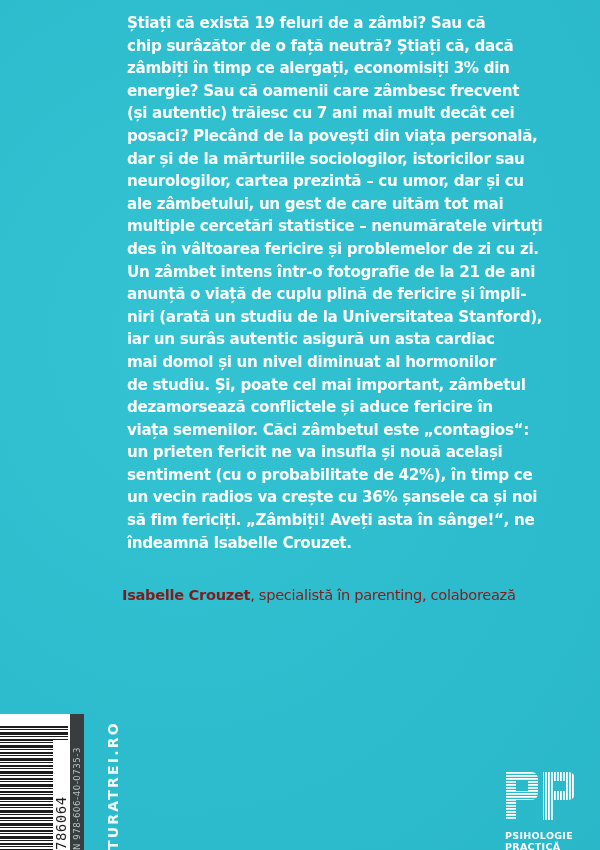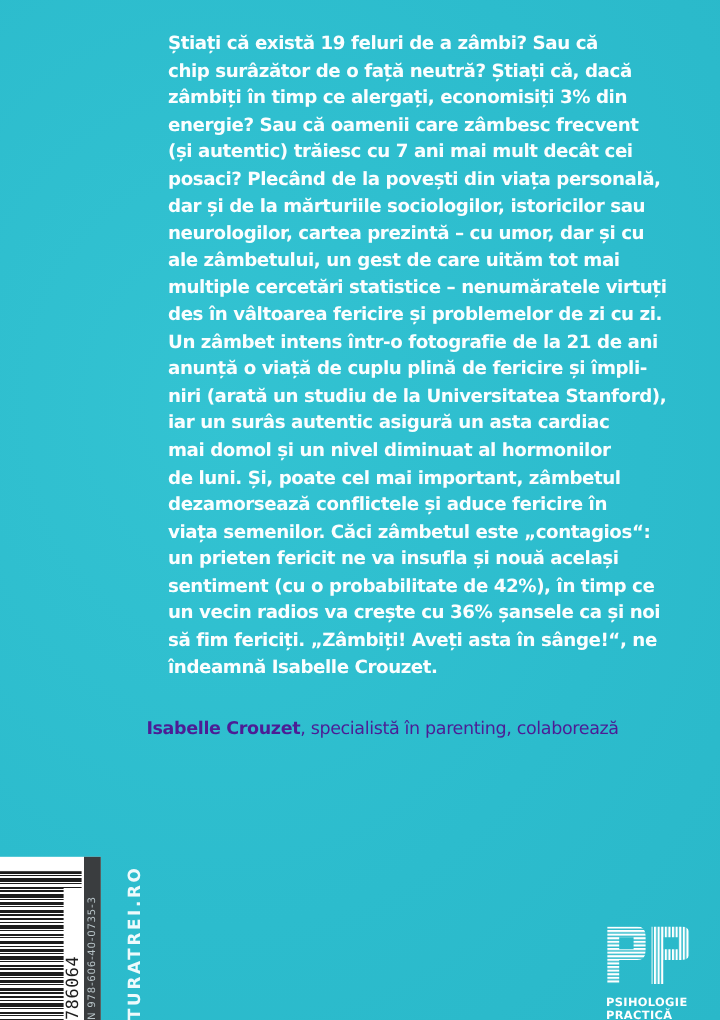"Știați că există 19 feluri" .blurb { margin: 18px -> 5px }
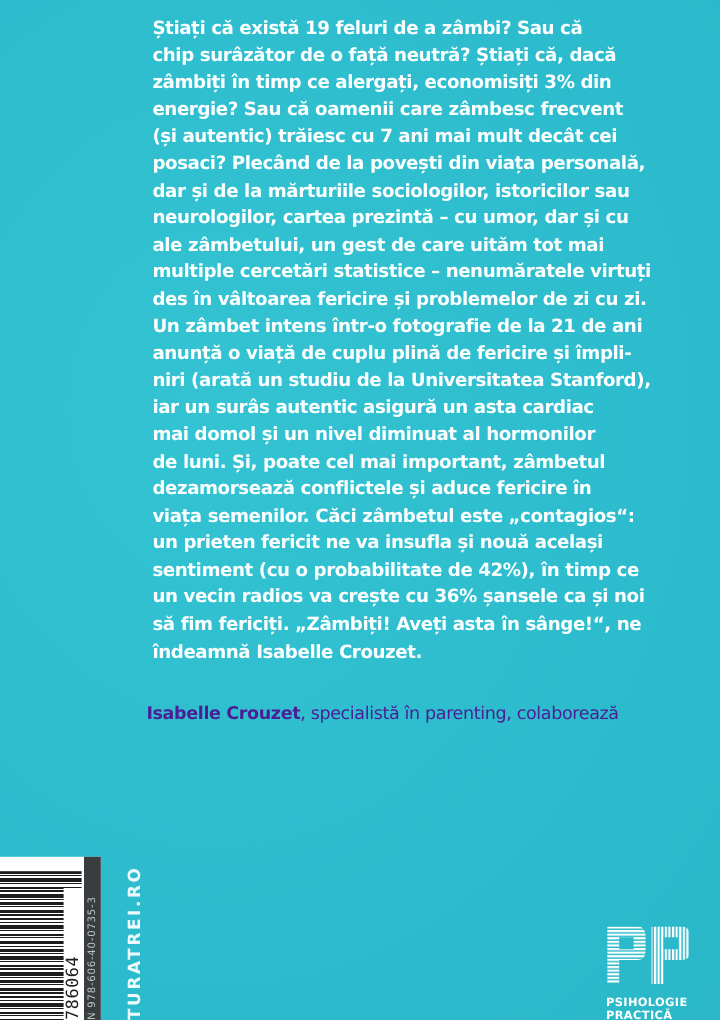"de luni. Și, poate cel" span.line { text: luni -> studiu }
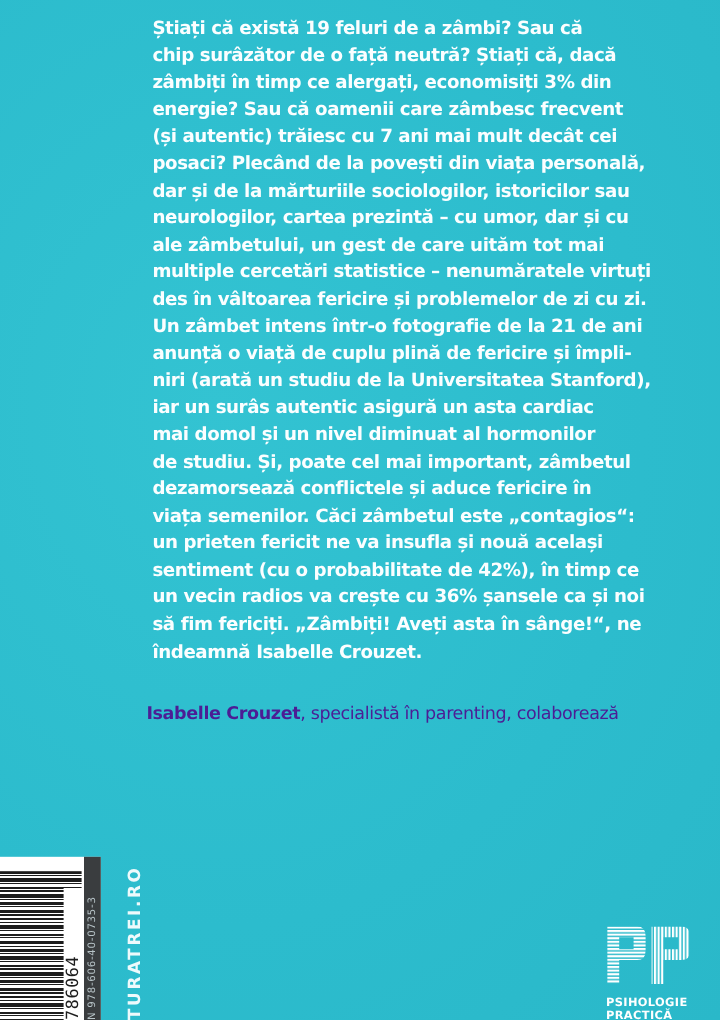"Isabelle Crouzet, specialistă în" .bio { color: #4c1d95 -> #7f1d1d }
